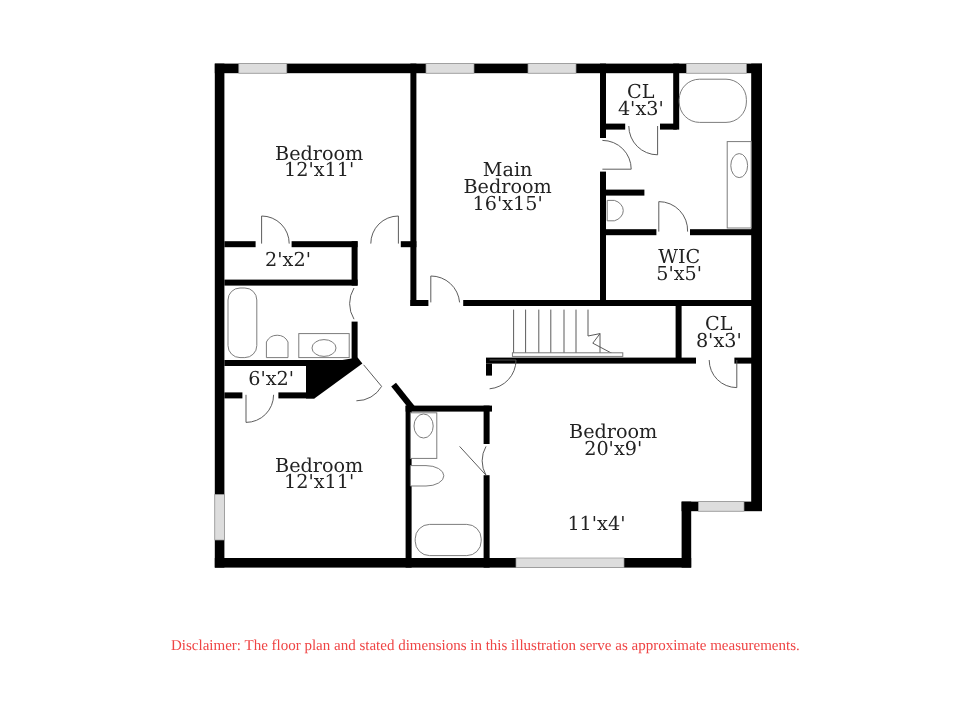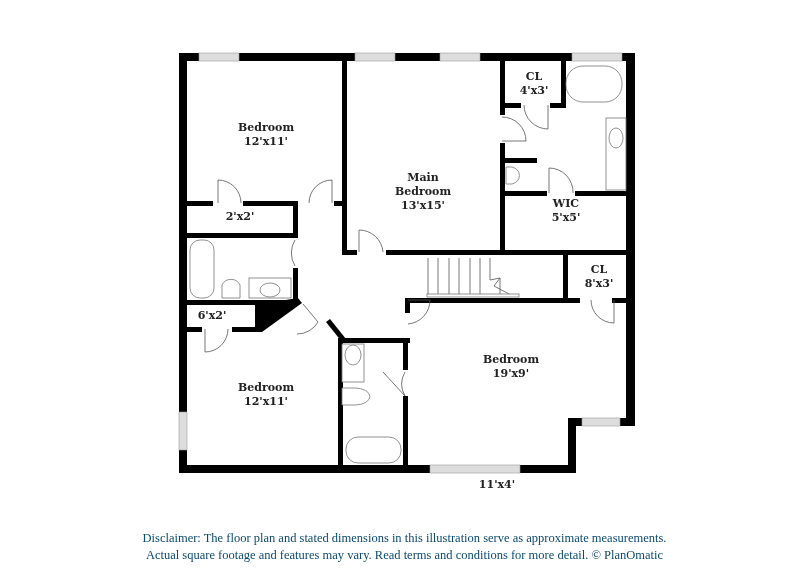"CL" .lbl { font-size: 11px -> 16px; font-weight: bold -> normal }
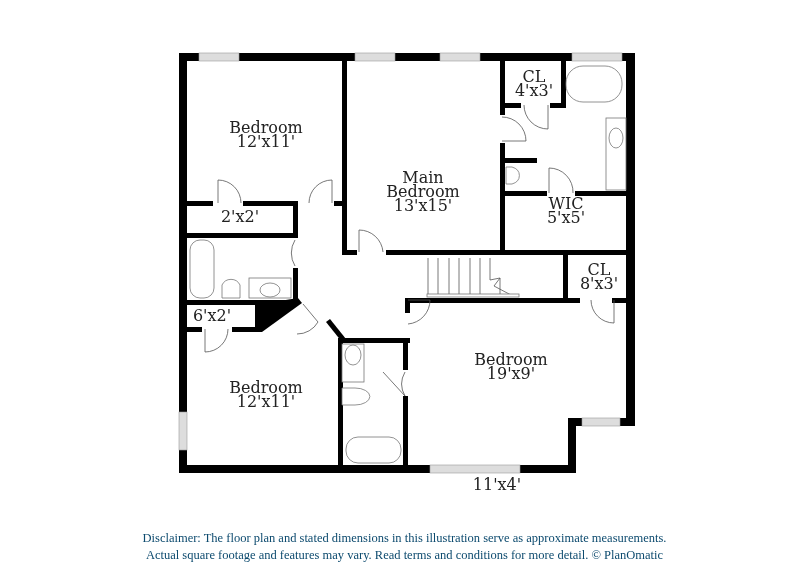"Main" div.lbl { margin-top: 36px -> none }
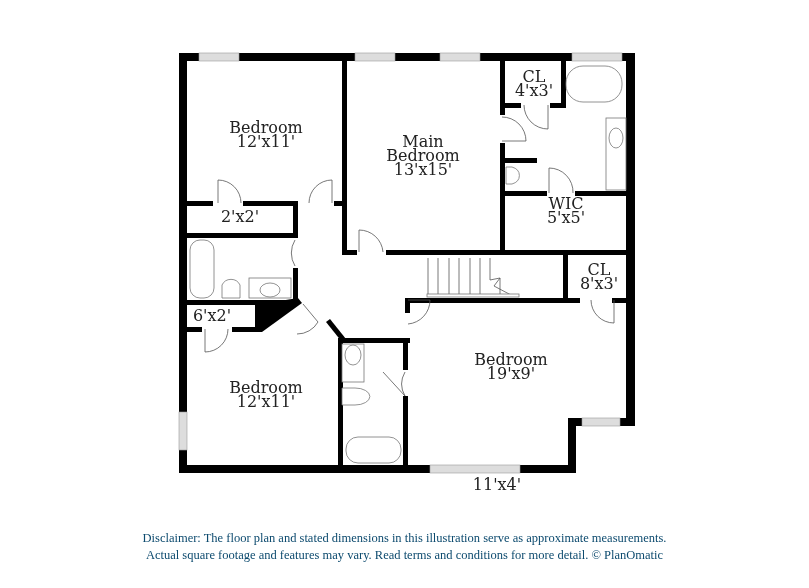"13'x15'" div { text: 13'x15' -> 16'x15' }
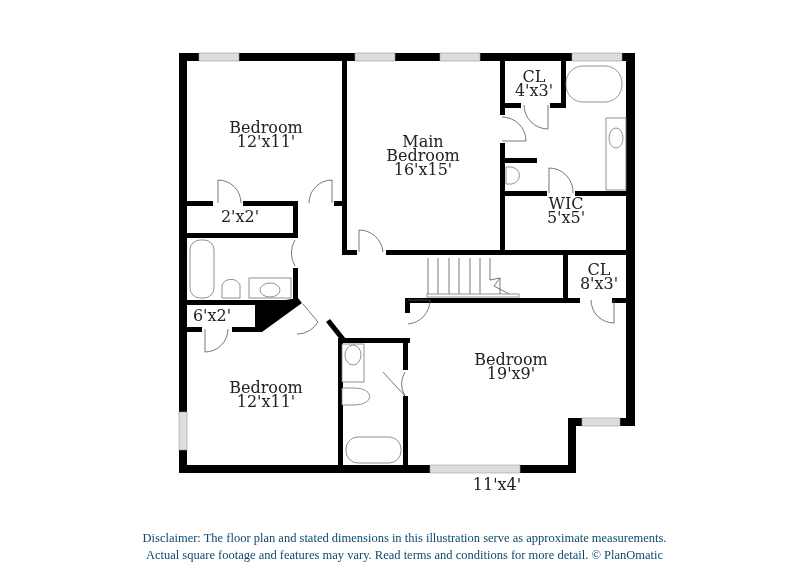"WIC" div.lbl { top: 197px -> 207px }
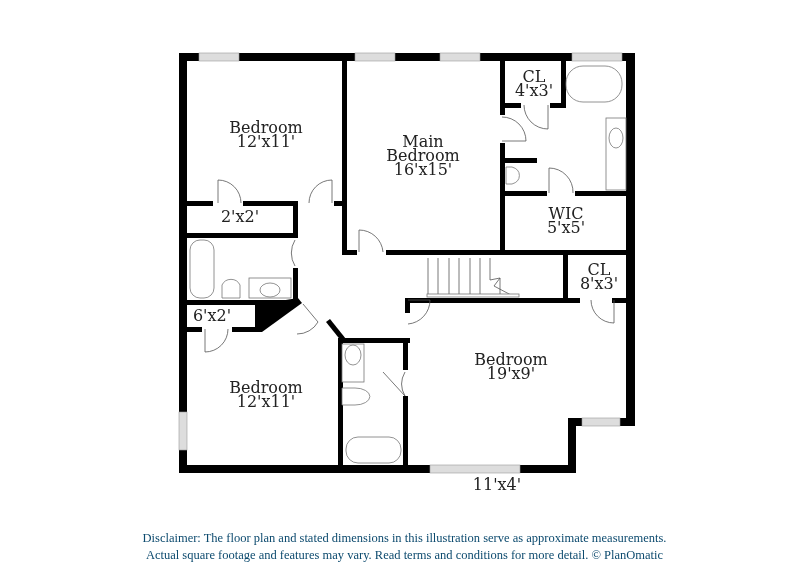"6'x2'" div.lbl { left: 212px -> 226px }
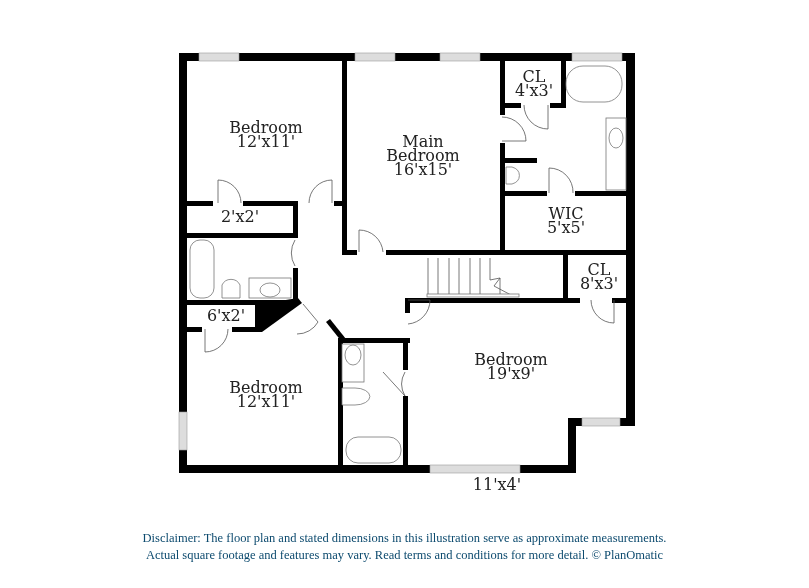"19'x9'" div { text: 19'x9' -> 20'x9' }
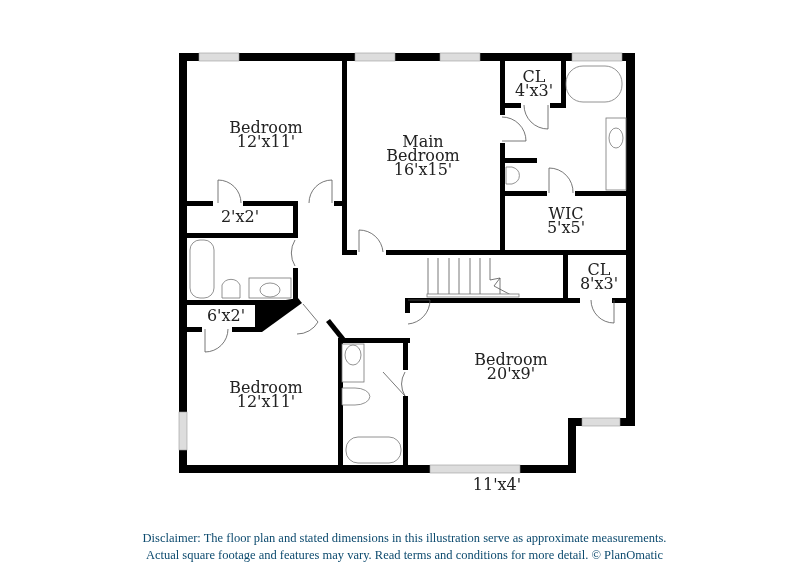"11'x4'" div.lbl { margin-top: 48px -> none }
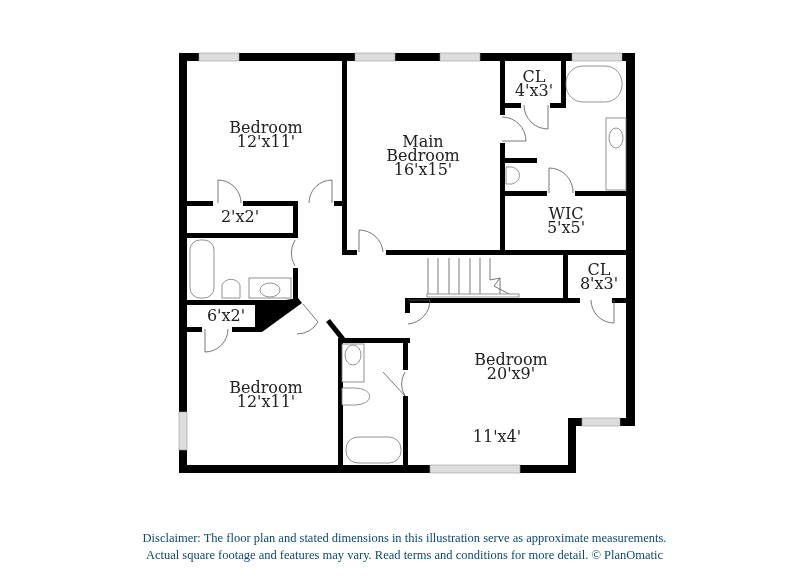"Disclaimer: The floor plan and" #disclaimer { color: #0c4a6e -> #ef4444 }
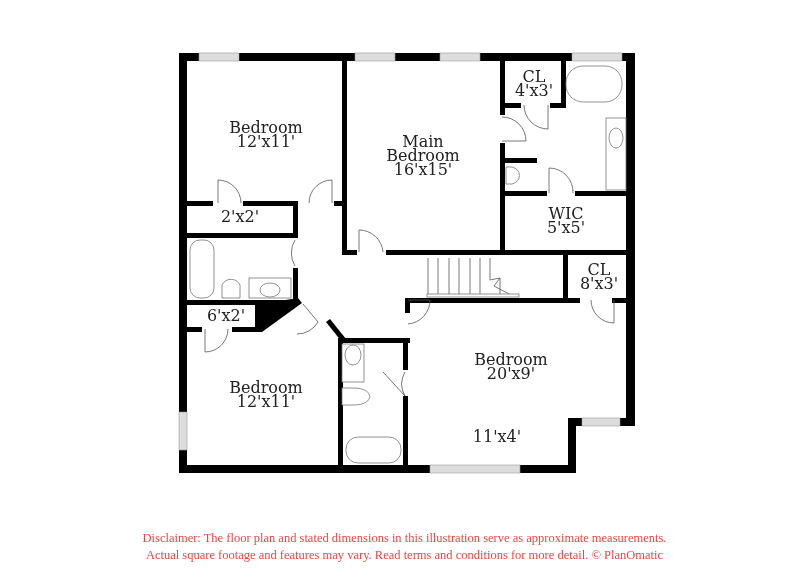"Actual square footage and features" div { html: <div>Actual square footage and features may vary. Read terms and conditions for more detail. © PlanOmatic</div> -> none }
